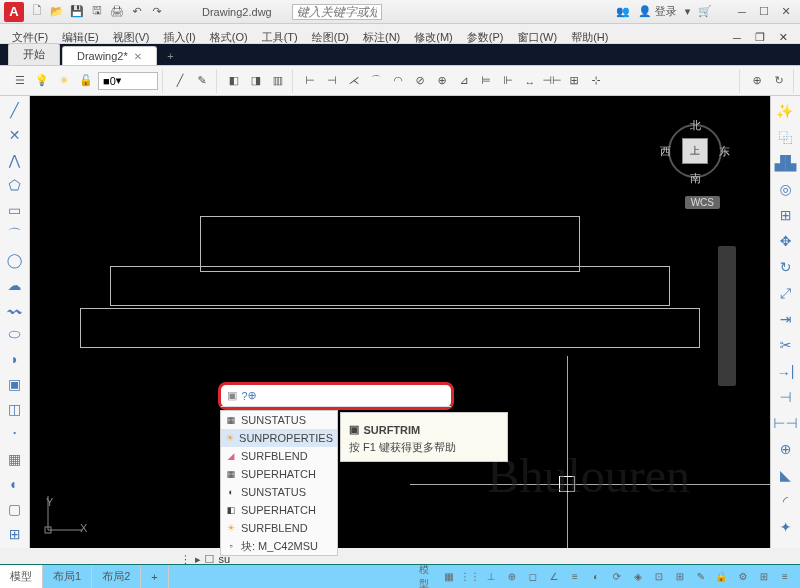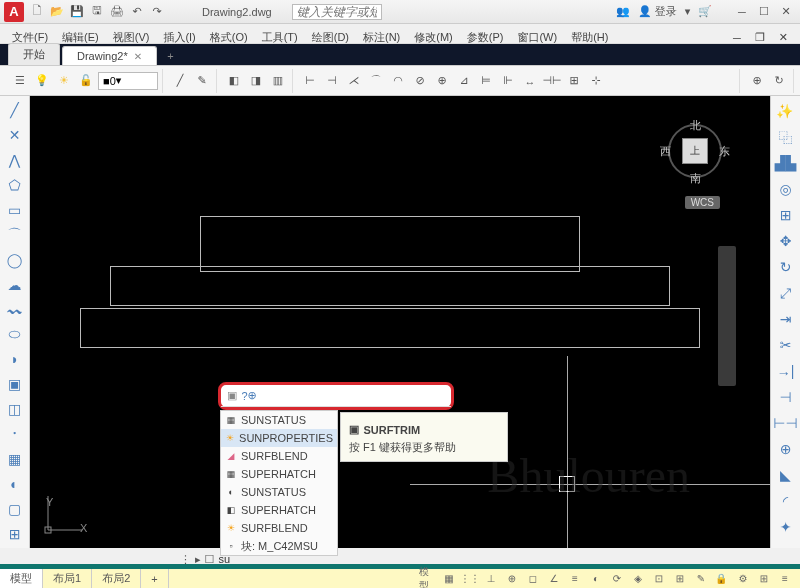"模型" .statusbar { background: #fef9c3 -> #7dd3fc; border-top: 5px solid #0f766e -> 1px solid #0f766e }
